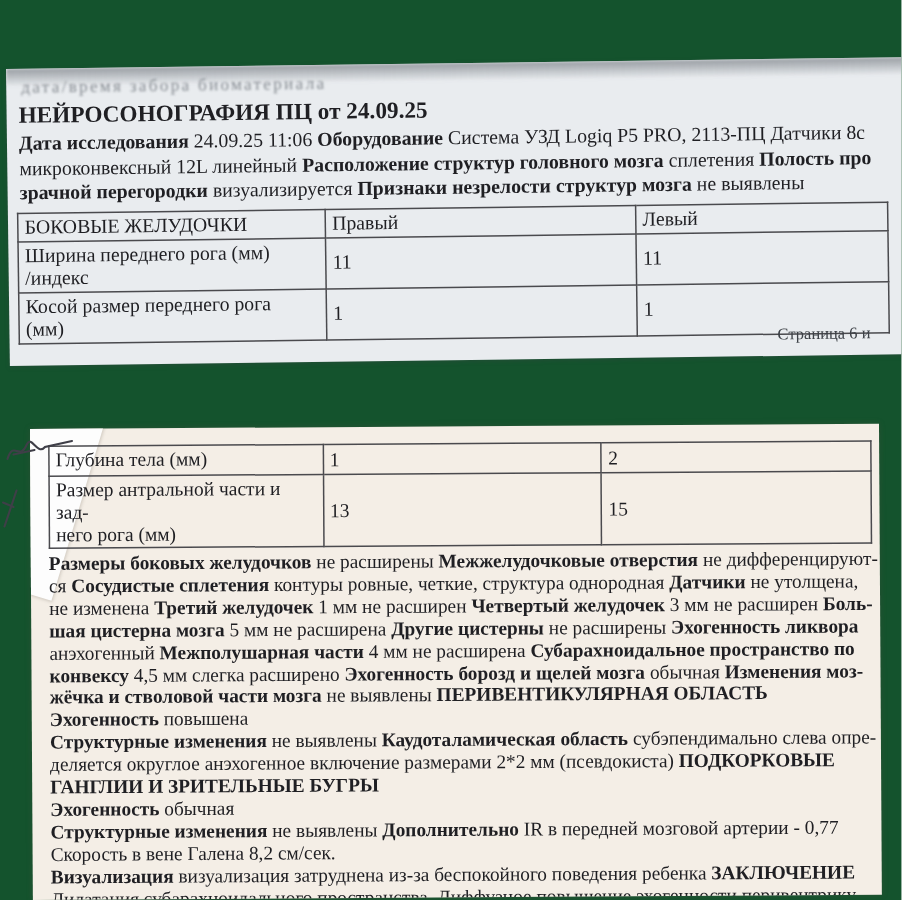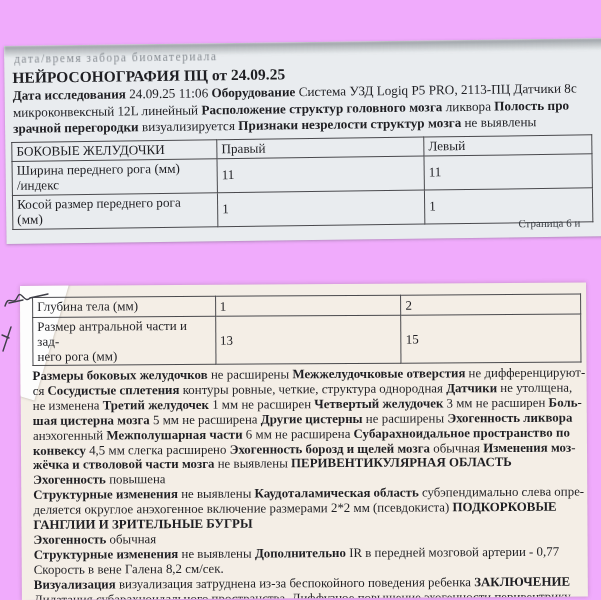"дата/время забора биоматериала" .stage { background: #f0abfc -> #14532d }
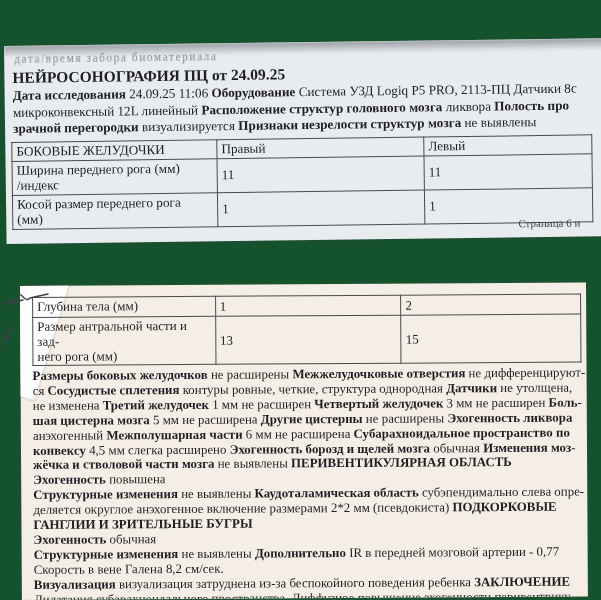"ликвора" span { text: ликвора -> сплетения }
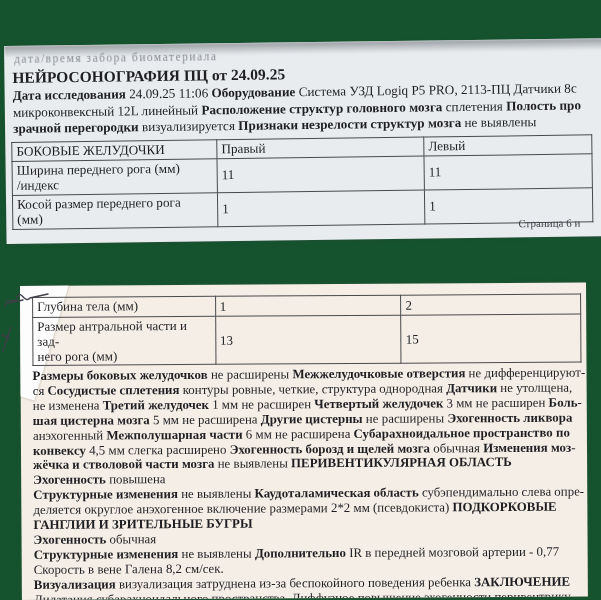"6 мм не расширена" span { text: 6 -> 4 }
